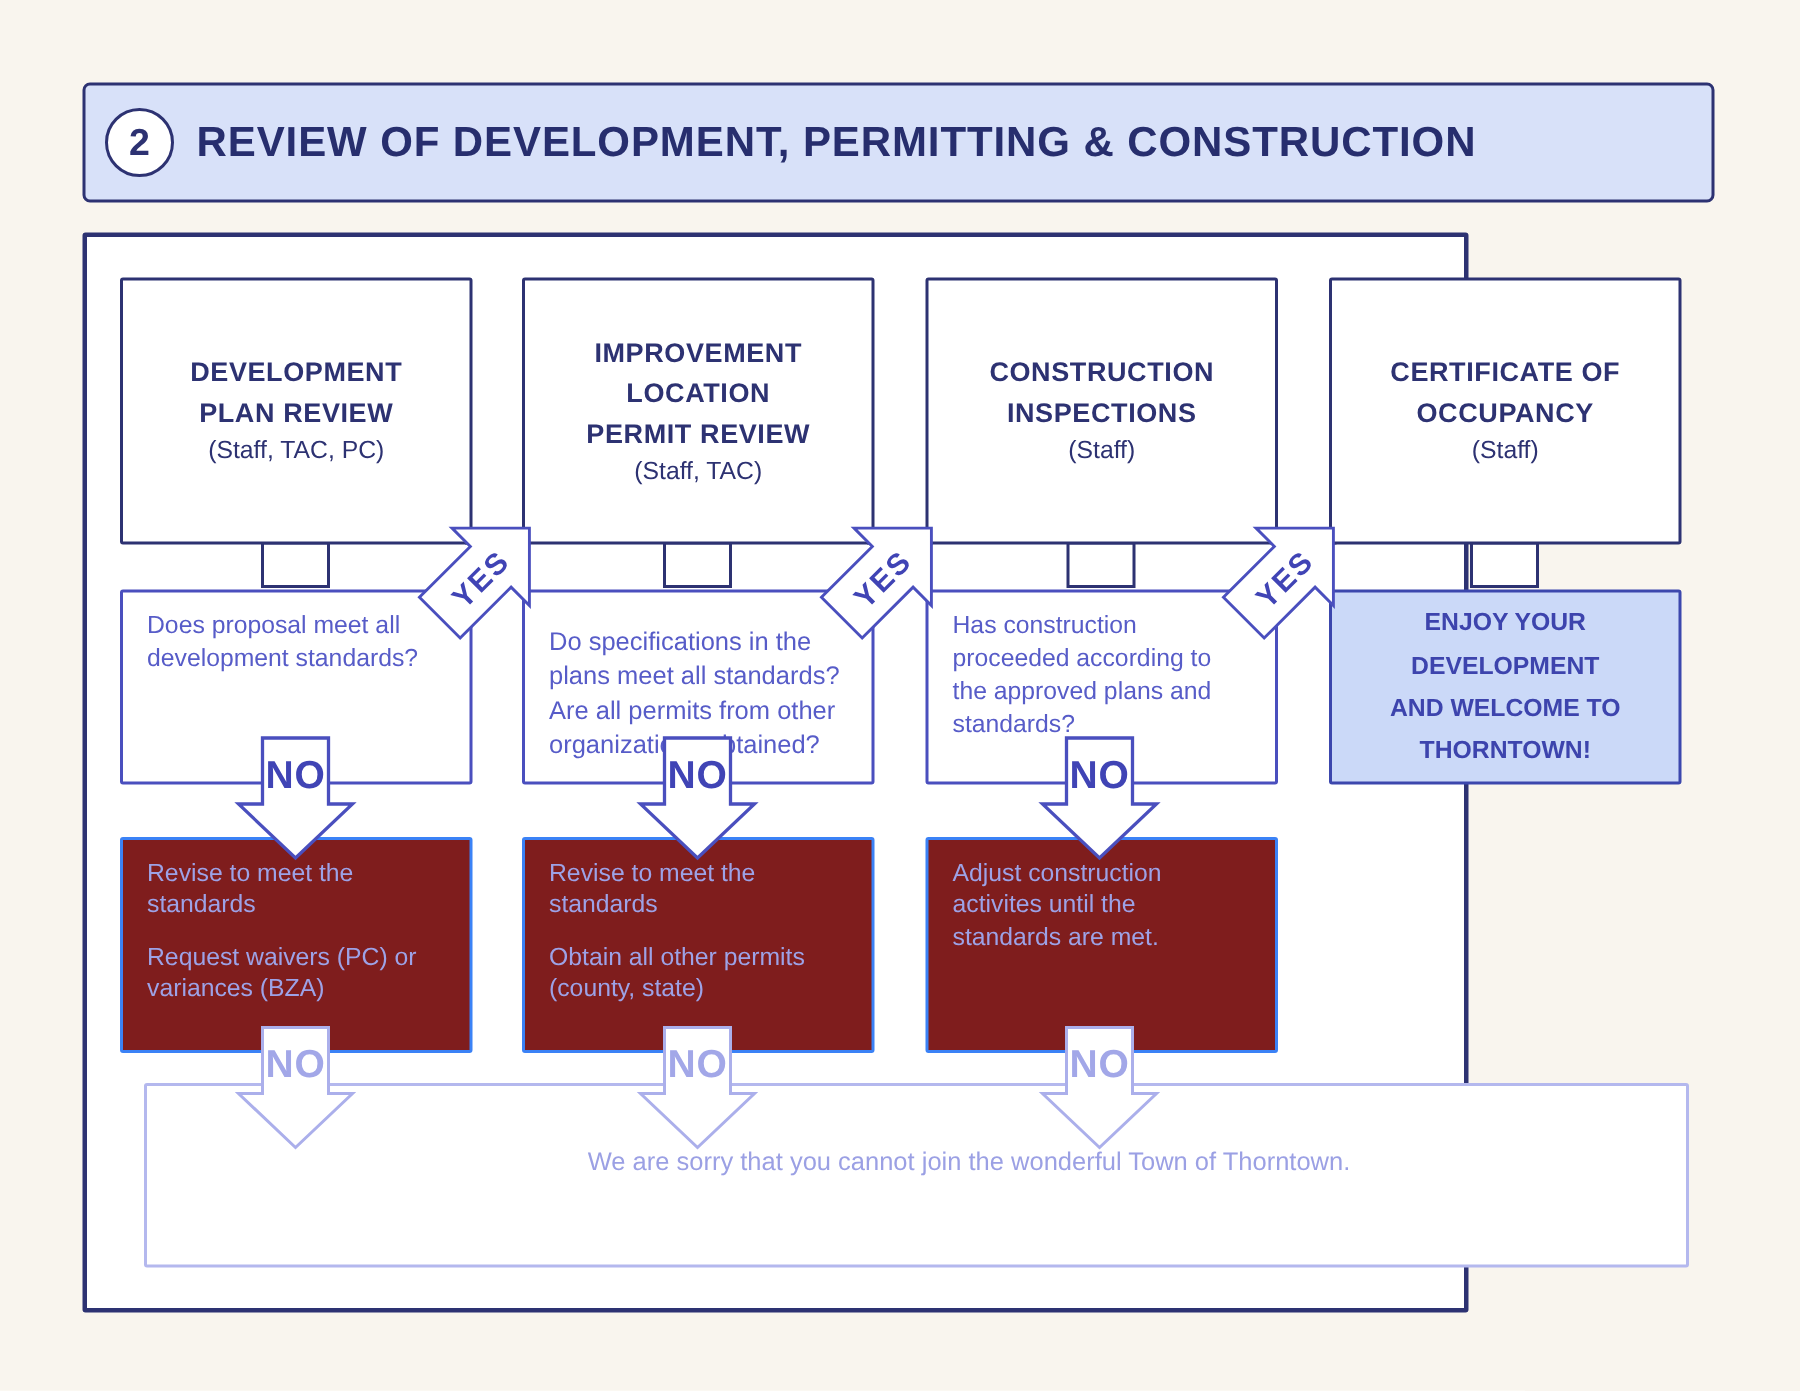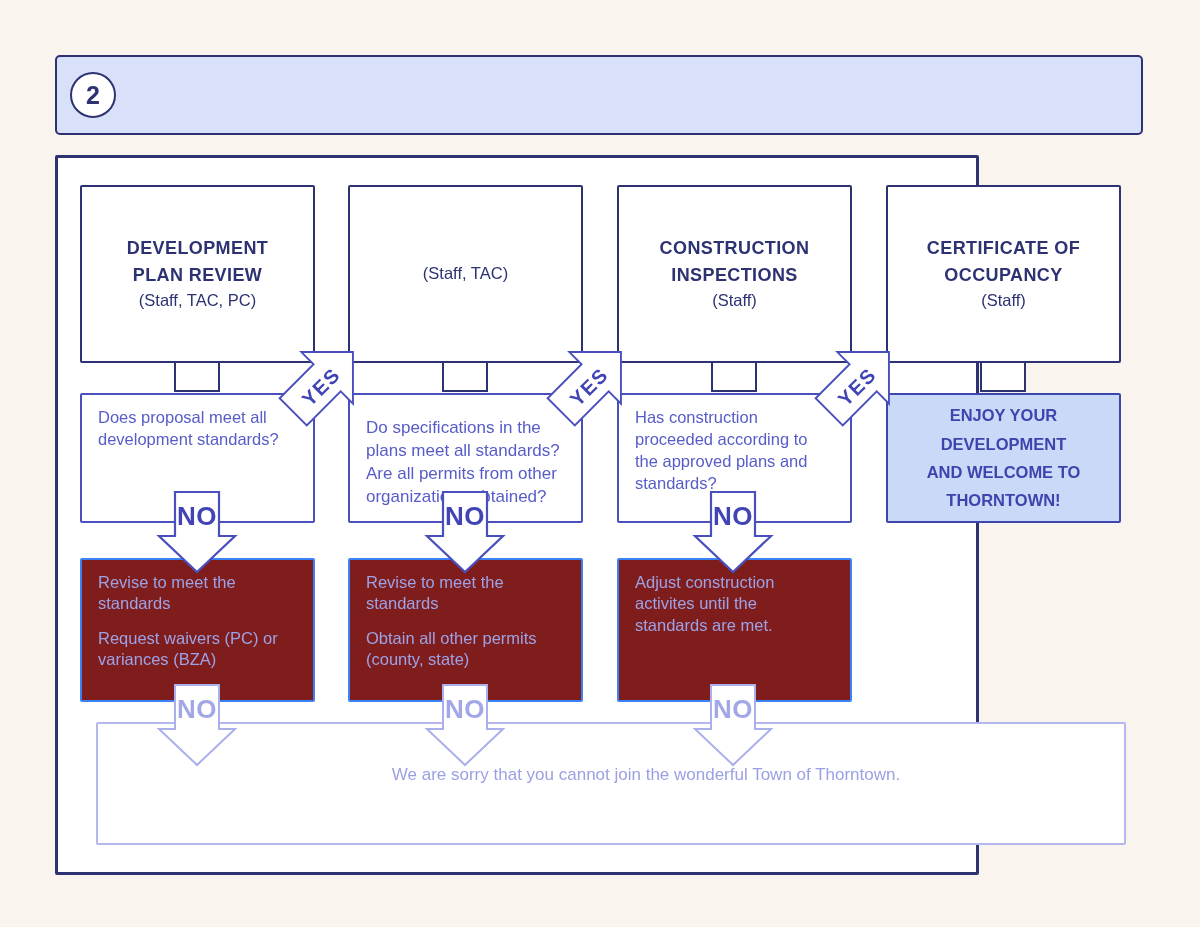"REVIEW OF DEVELOPMENT, PERMITTING &" h1.page-title { html: none -> <h1>REVIEW OF DEVELOPMENT, PERMITTING &amp; CONSTRUCTION</h1> }
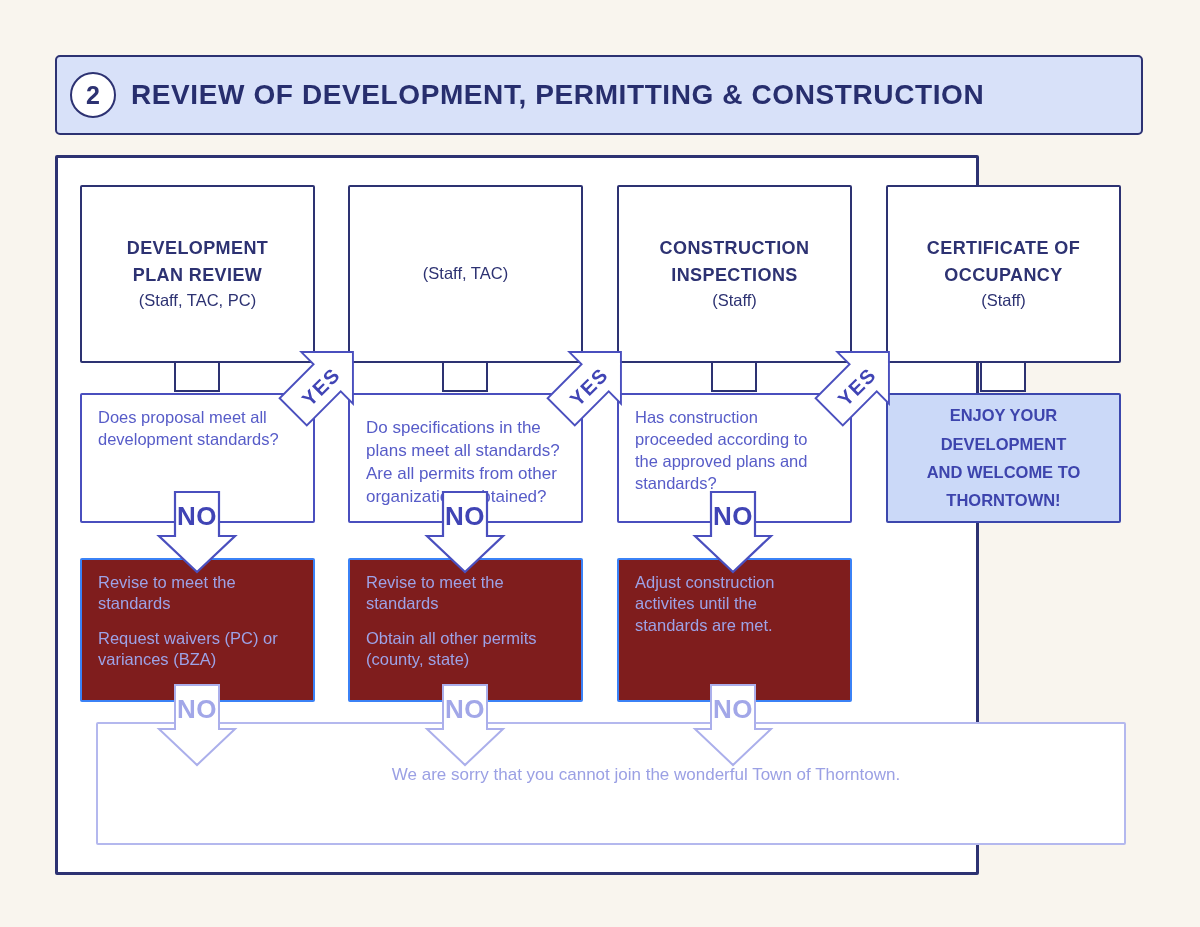"IMPROVEMENT" p.stage-title { html: none -> <p>IMPROVEMENT LOCATION PERMIT REVIEW</p> }
